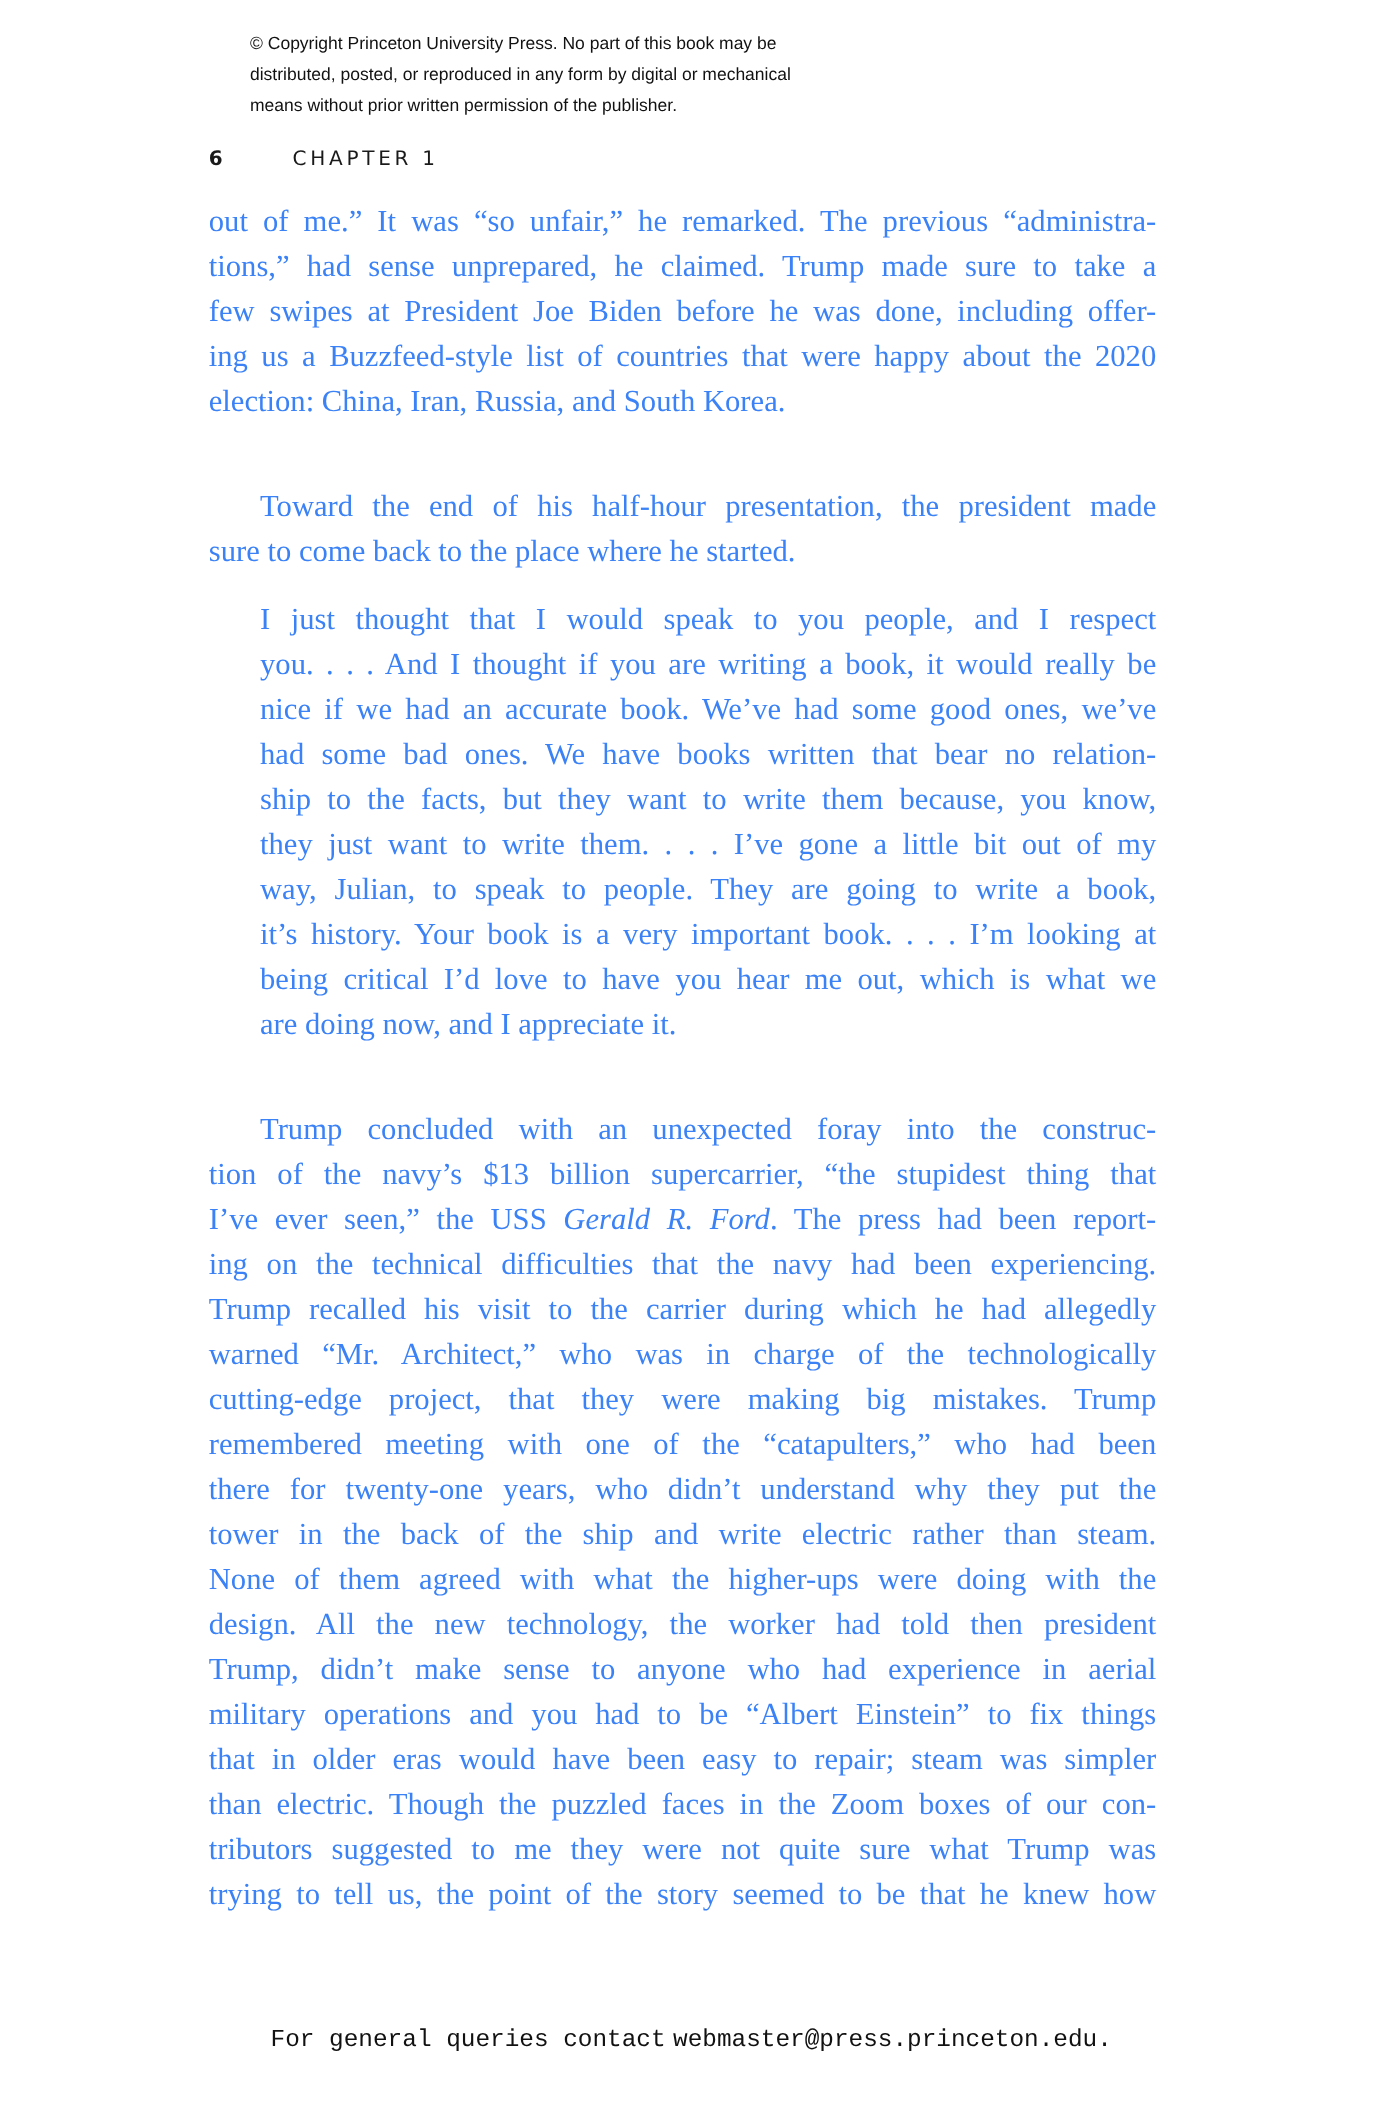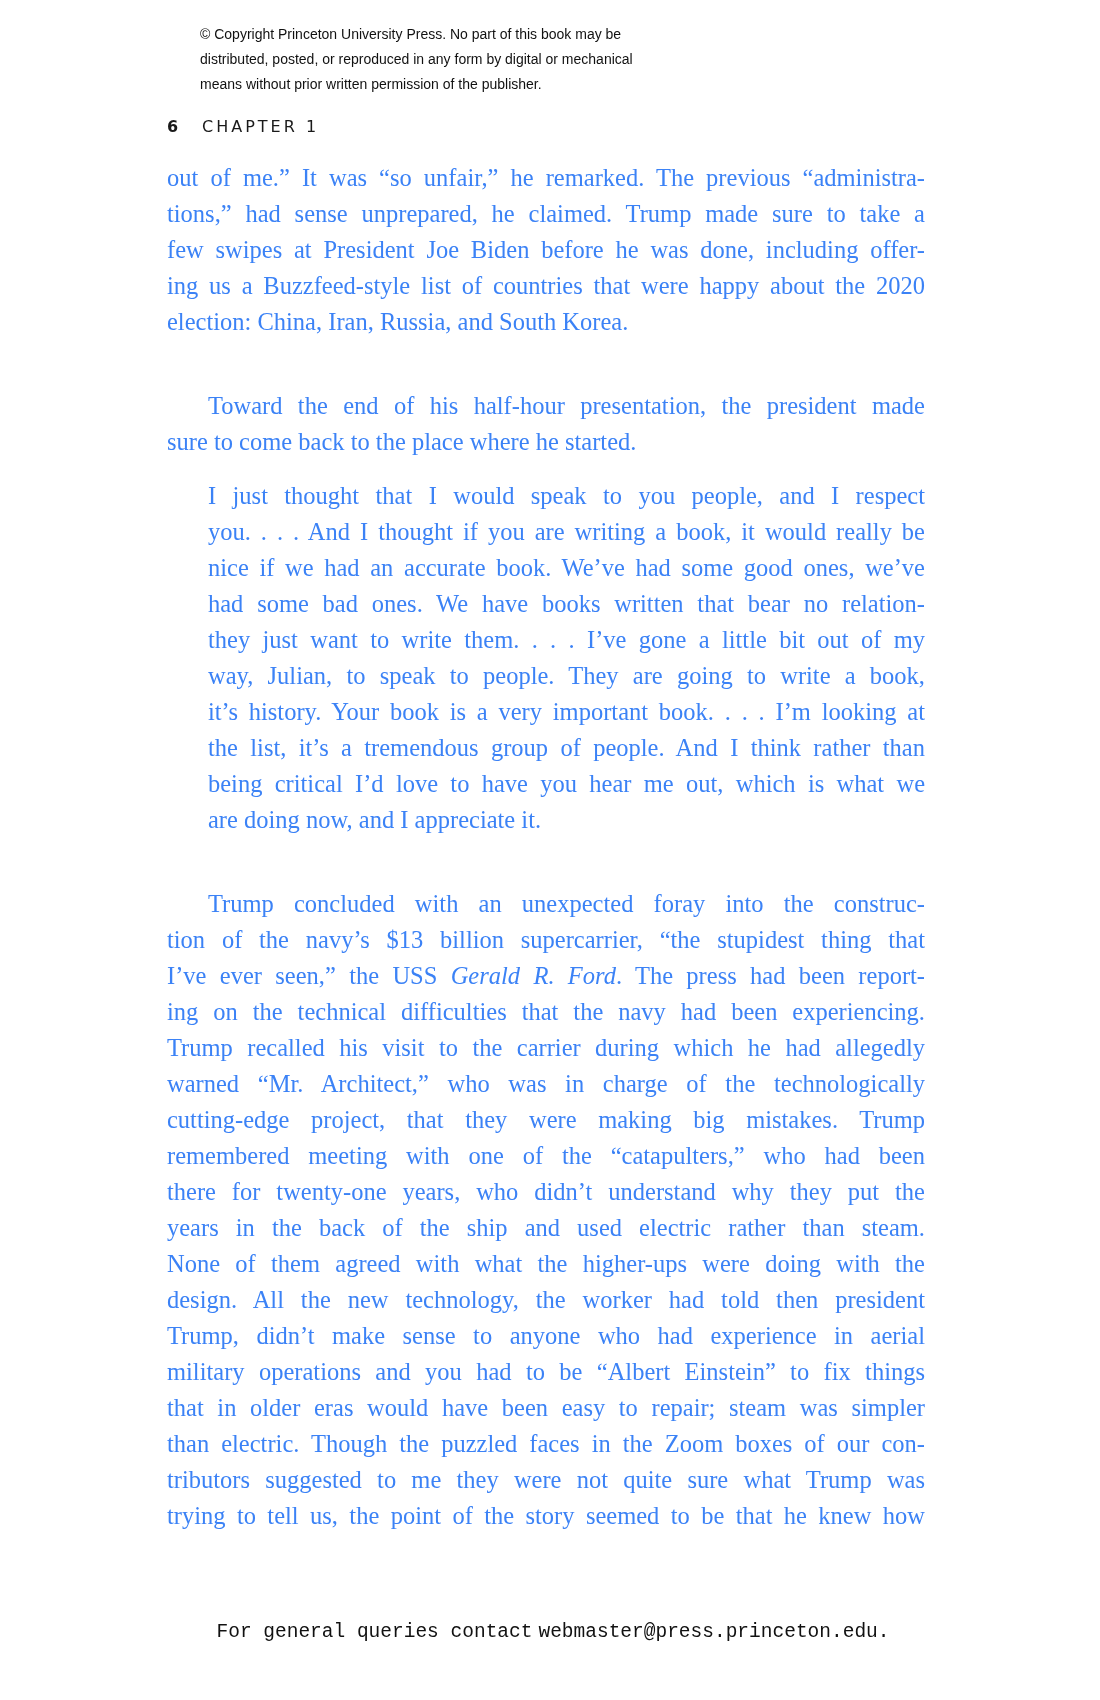"CHAPTER 1" .running-head .chapter { margin-left: none -> 32px }
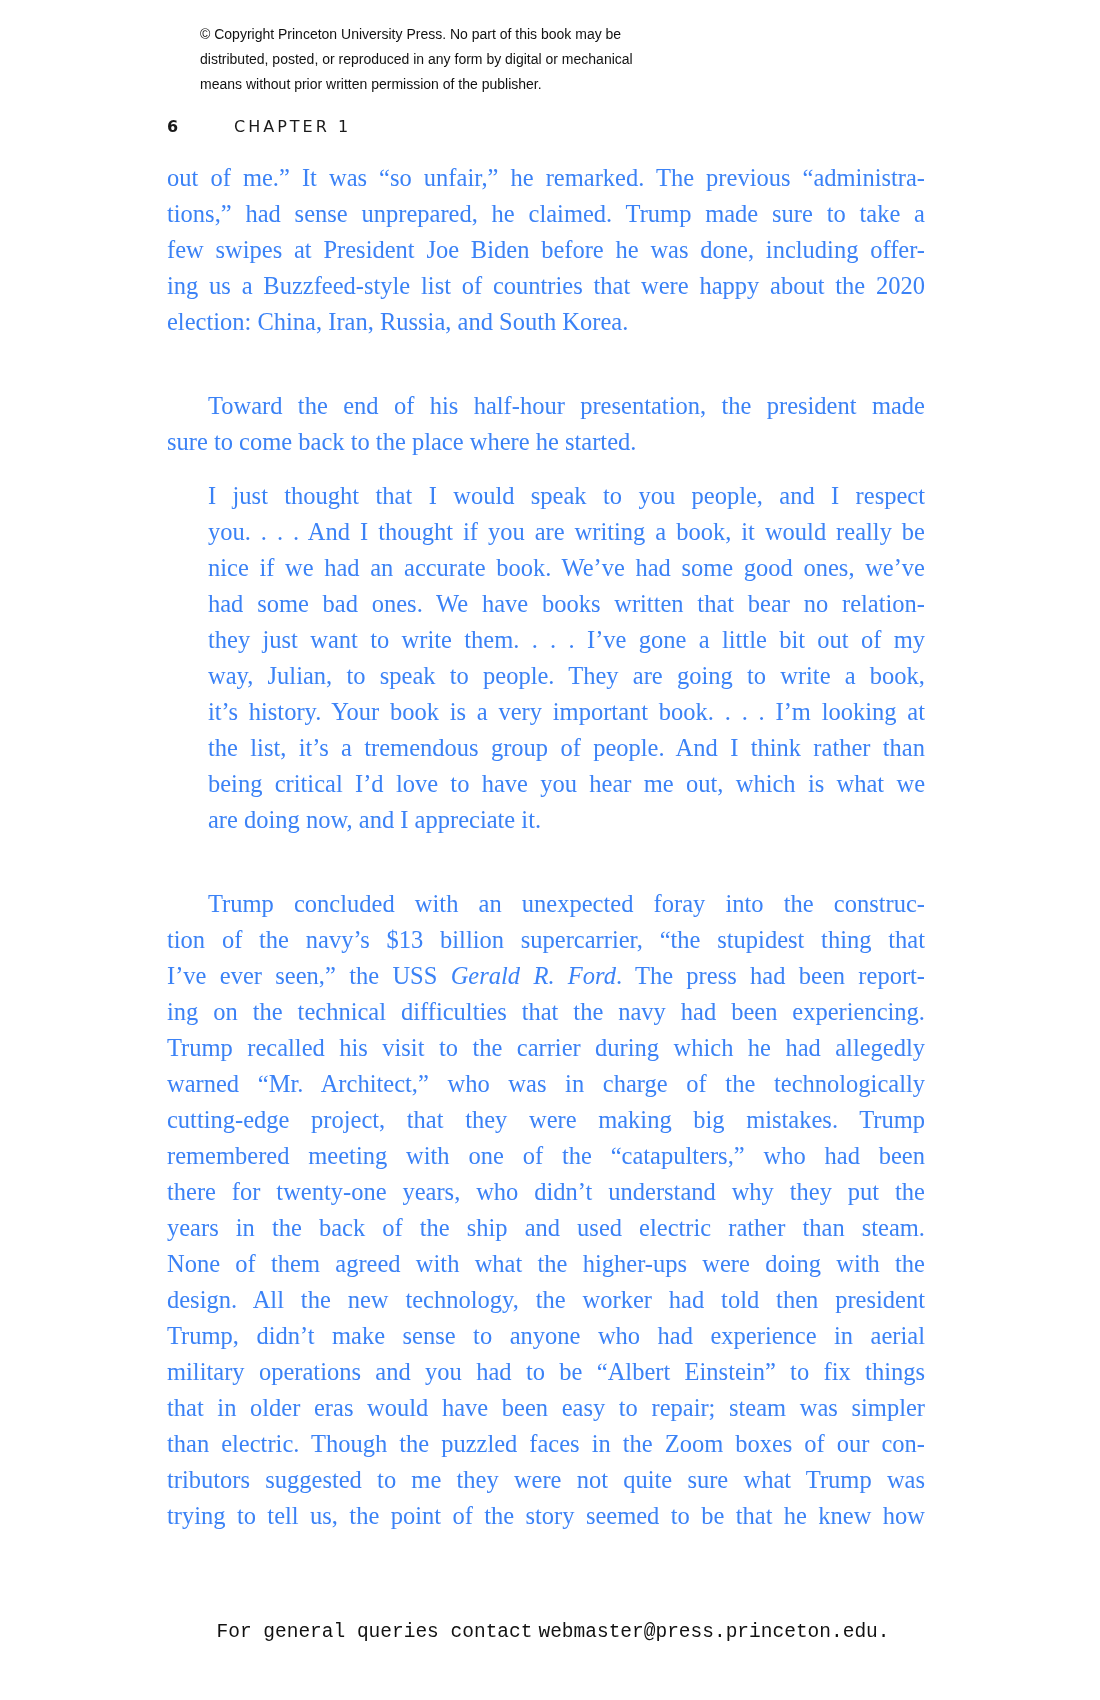"ship to the facts, but" span.line { html: none -> <span>ship to the facts, but they want to write them because, you know,</span> }
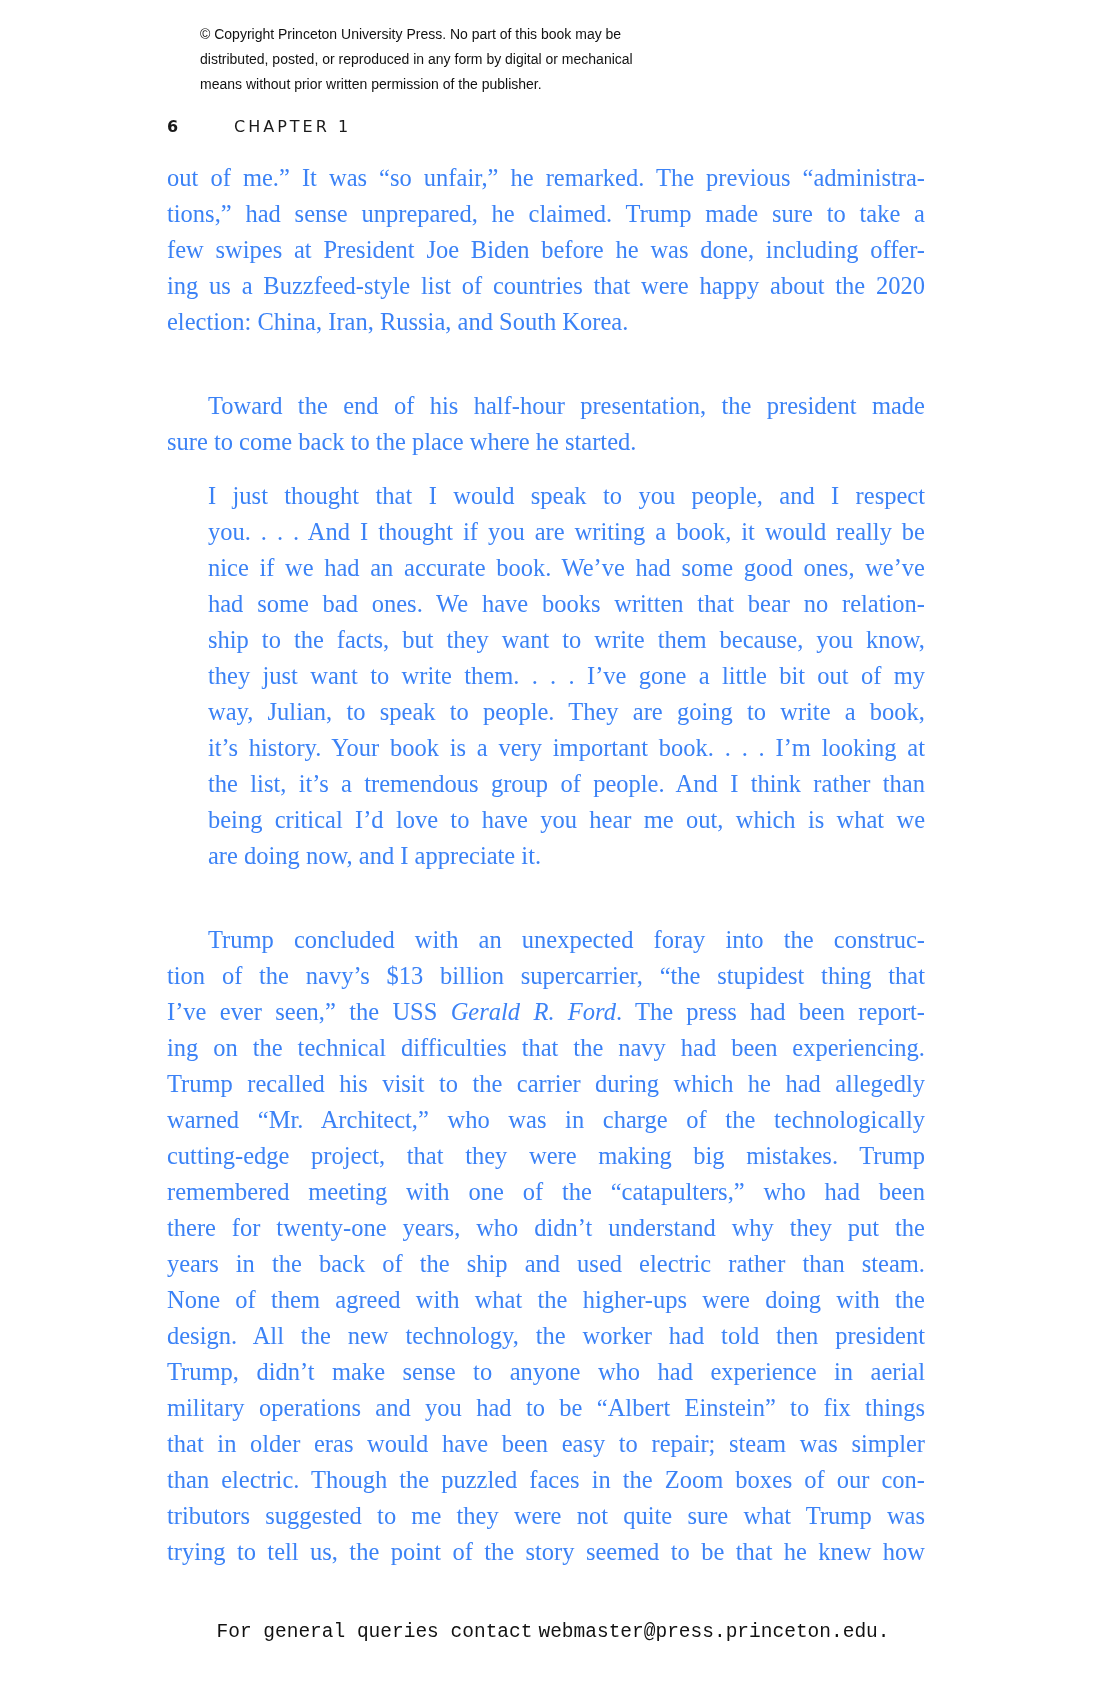"the list, it’s a tremendous" span.line { html: <span>the list, it’s a tremendous group of people. And I think rather than</span> -> none }
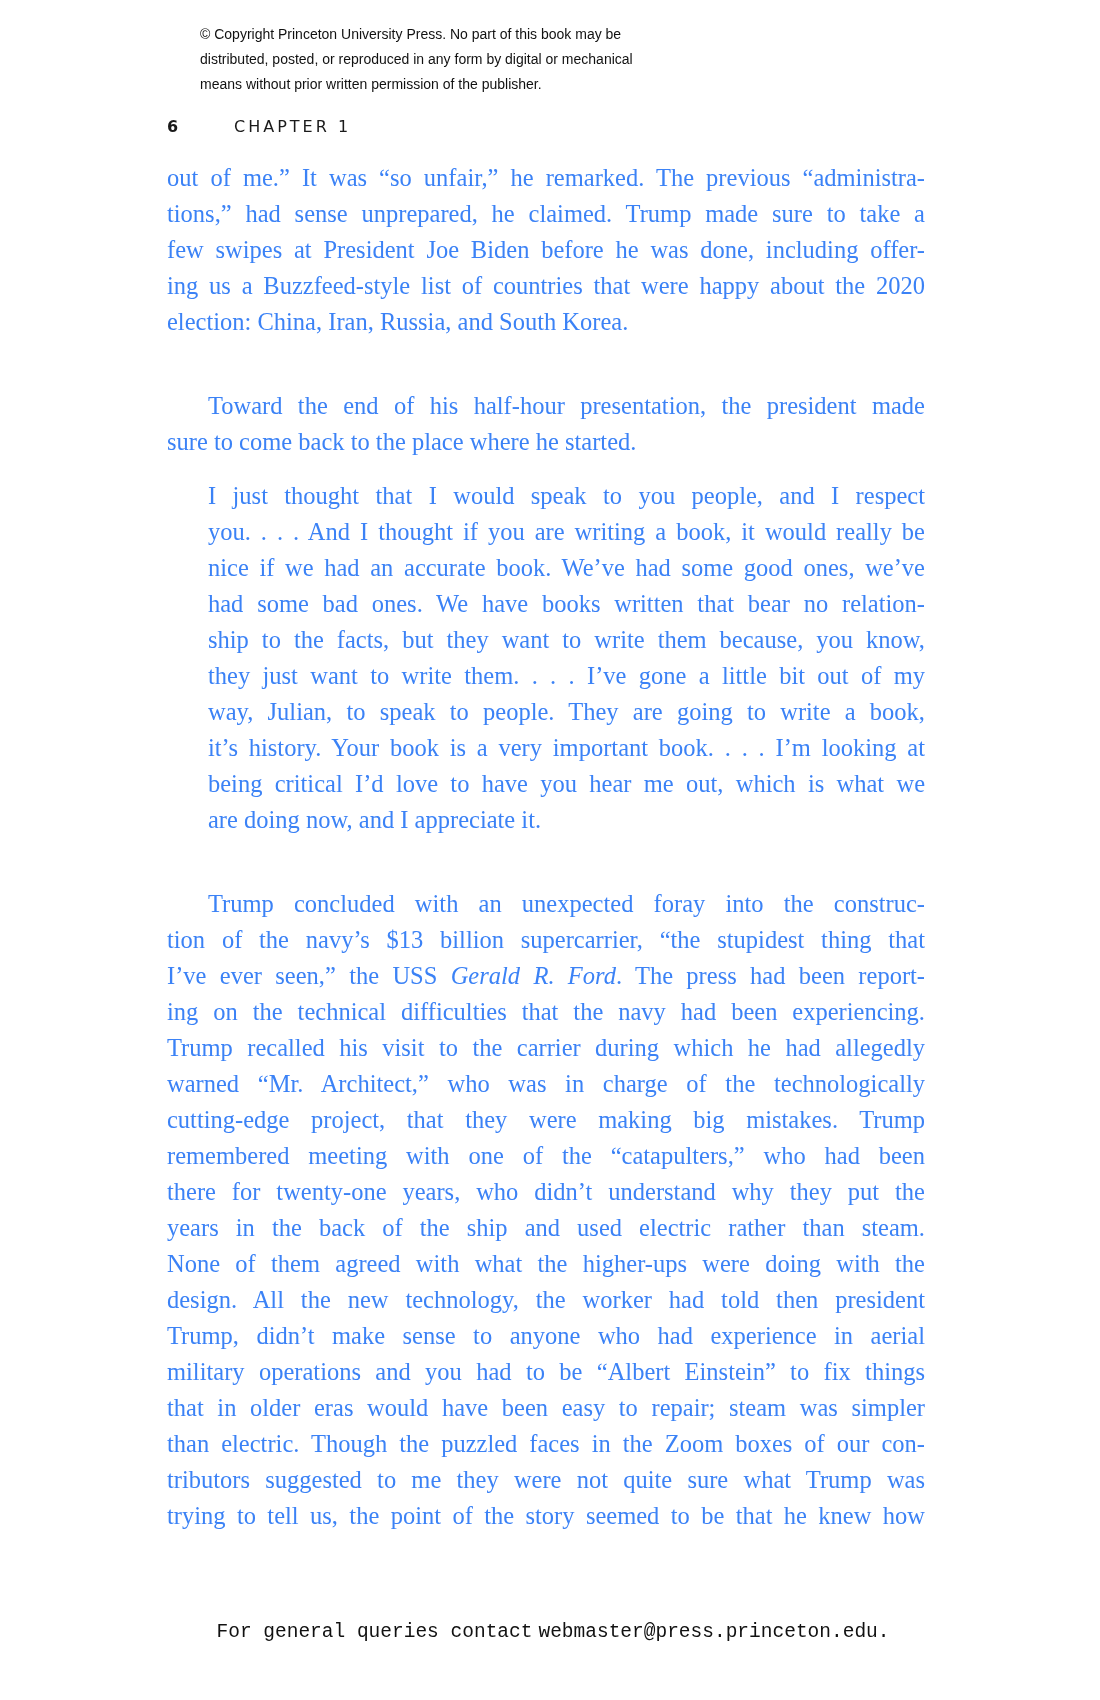"years in the back of" span.line { text: years in the back of the ship and used -> tower in the back of the ship and write }
